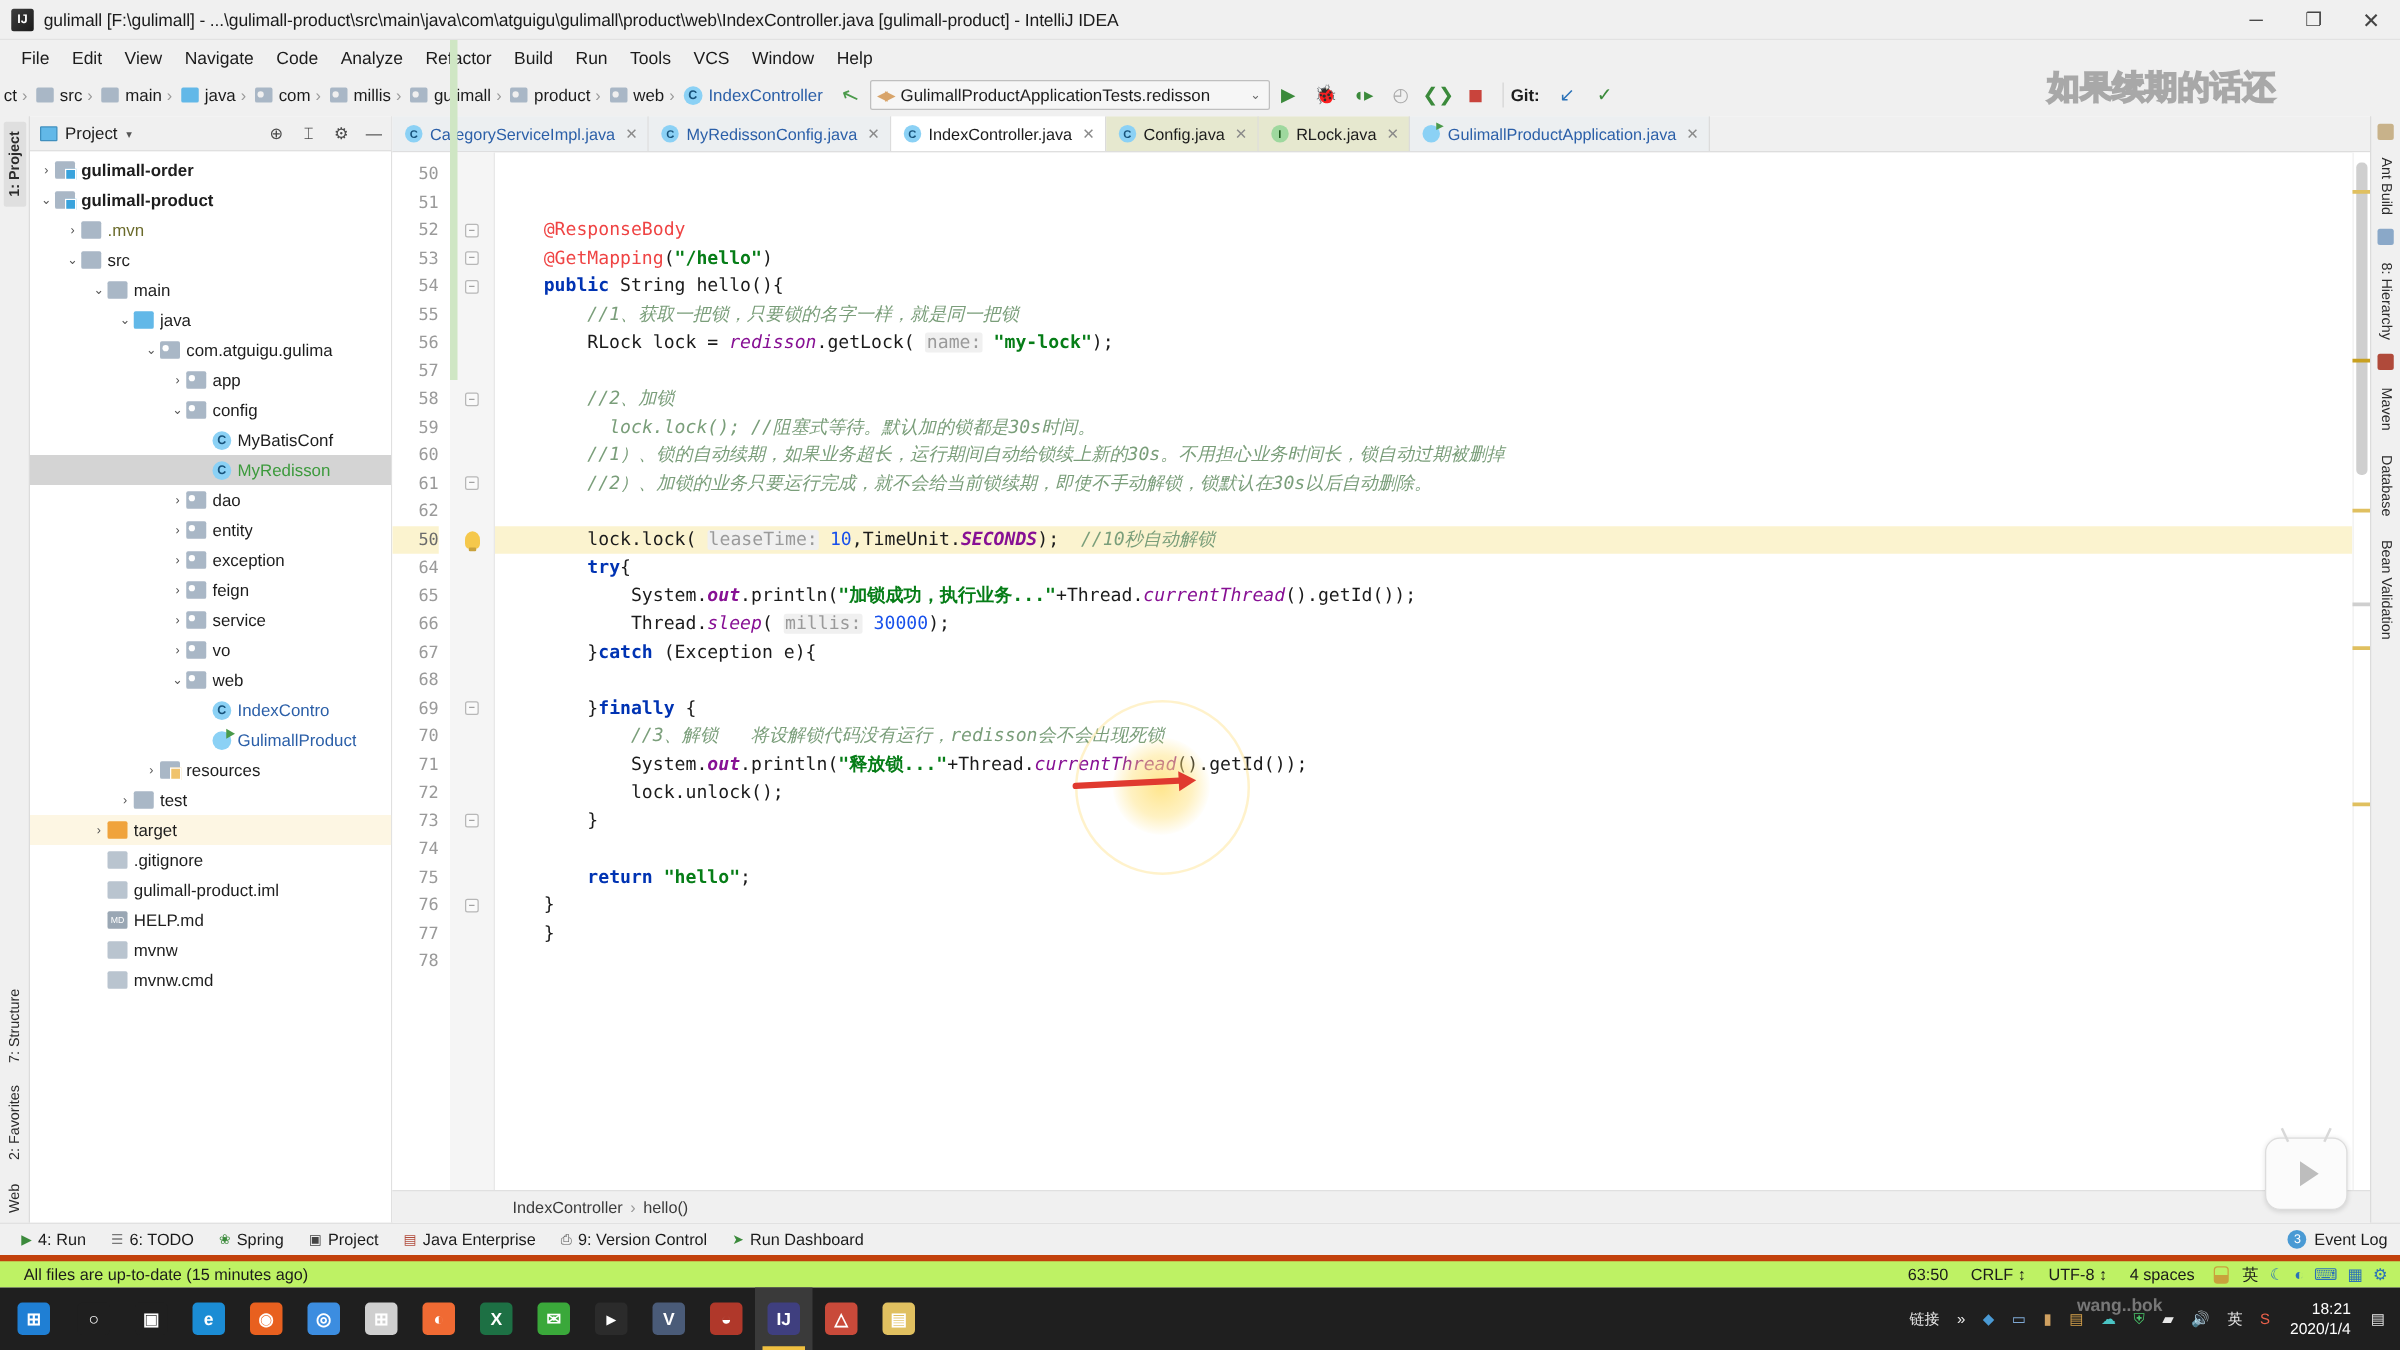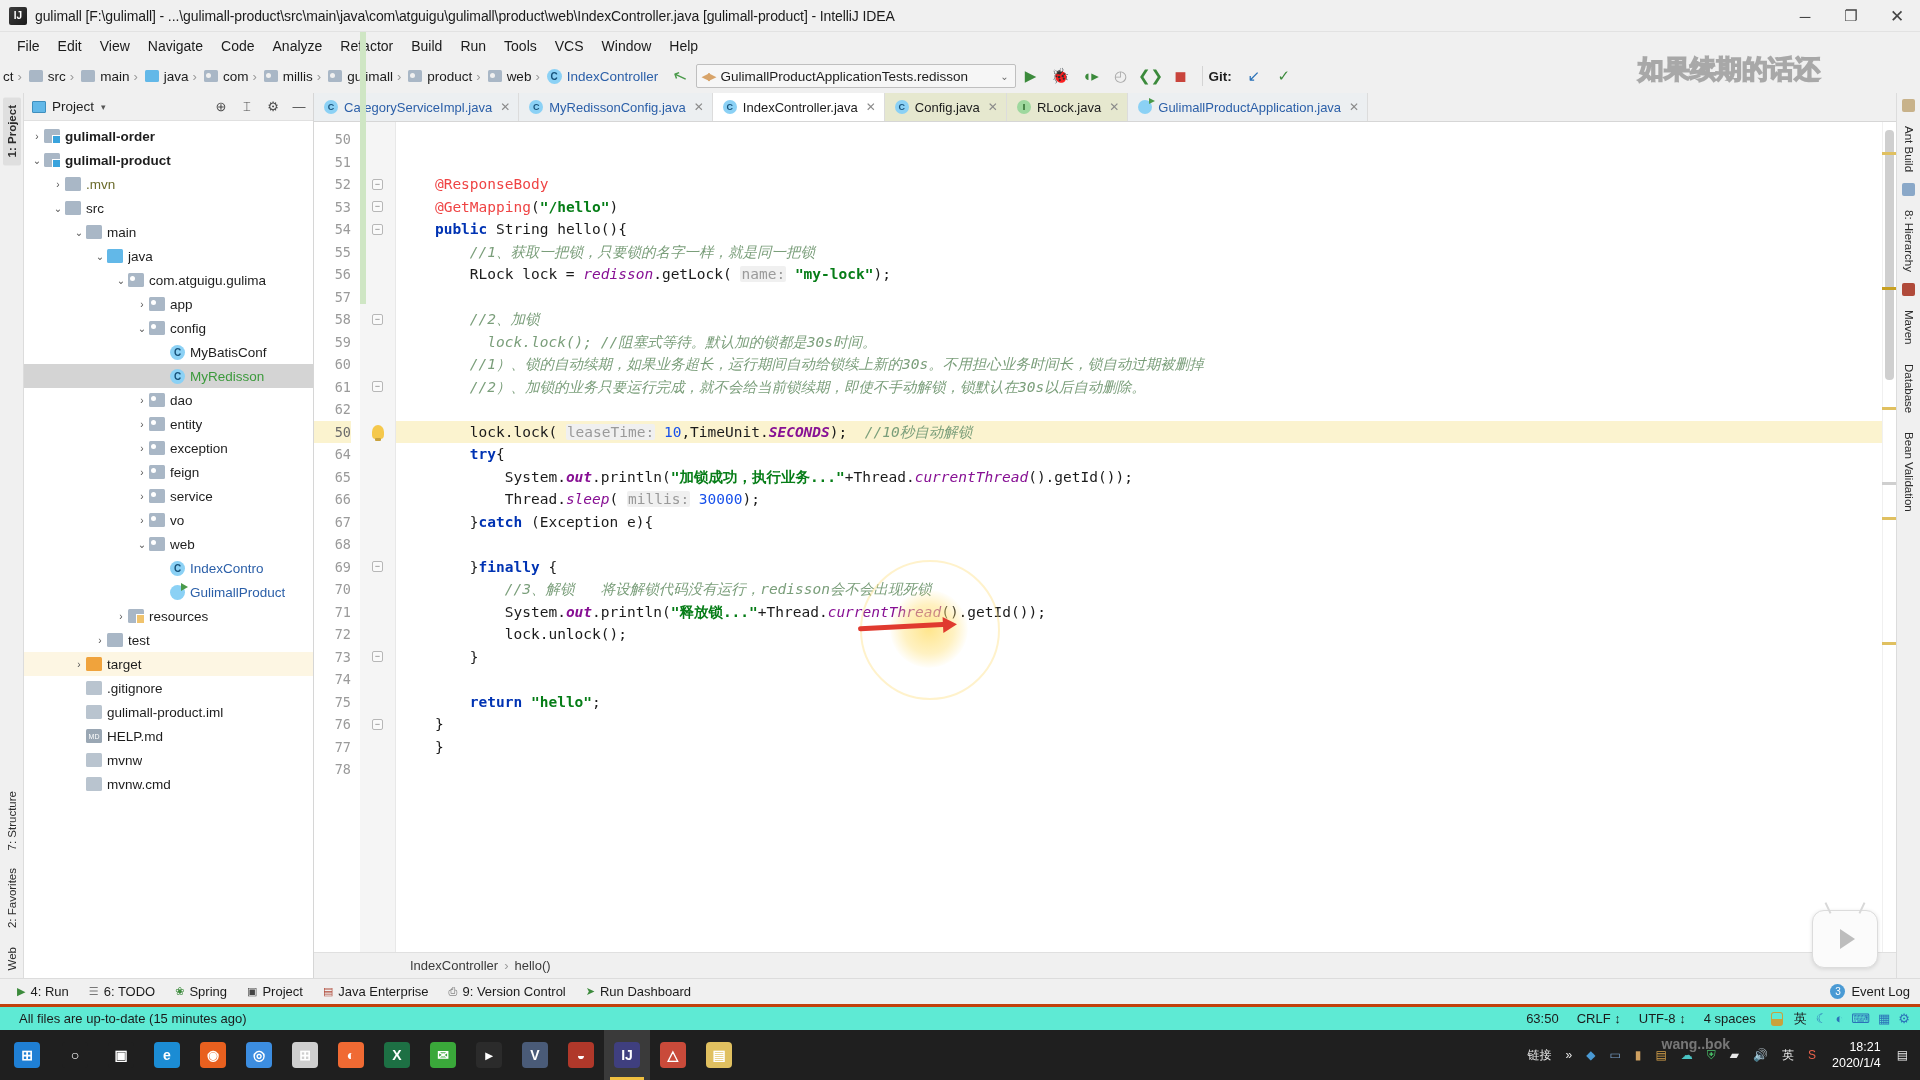"All files are up-to-date (15" .statusbar { background: #5eead4 -> #bef264; border-top: 3px solid #c2410c -> 5px solid #c2410c }
